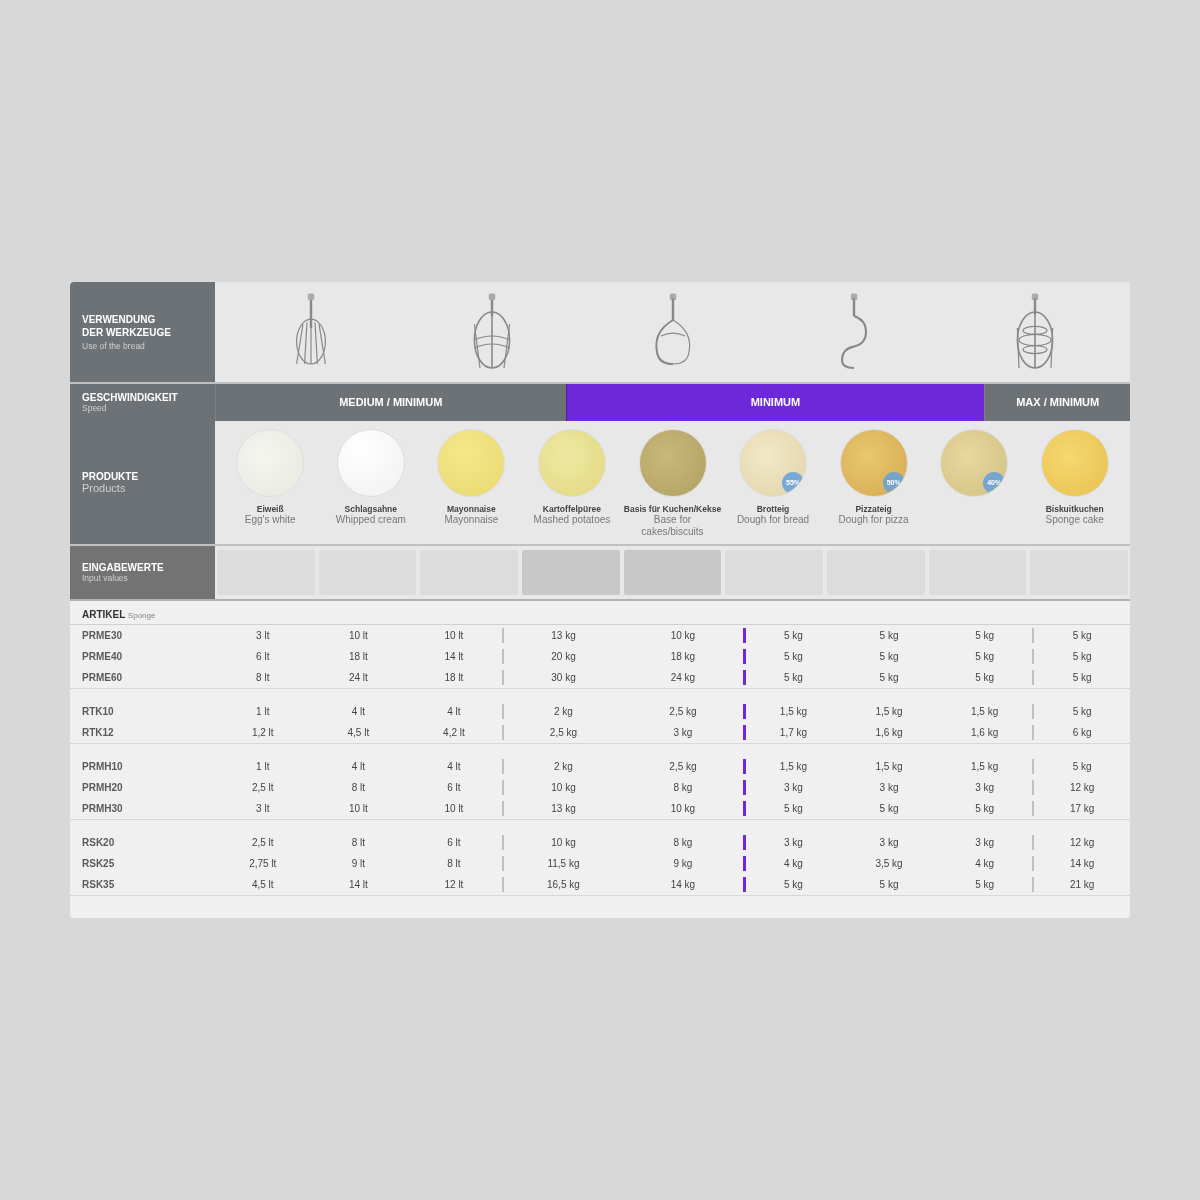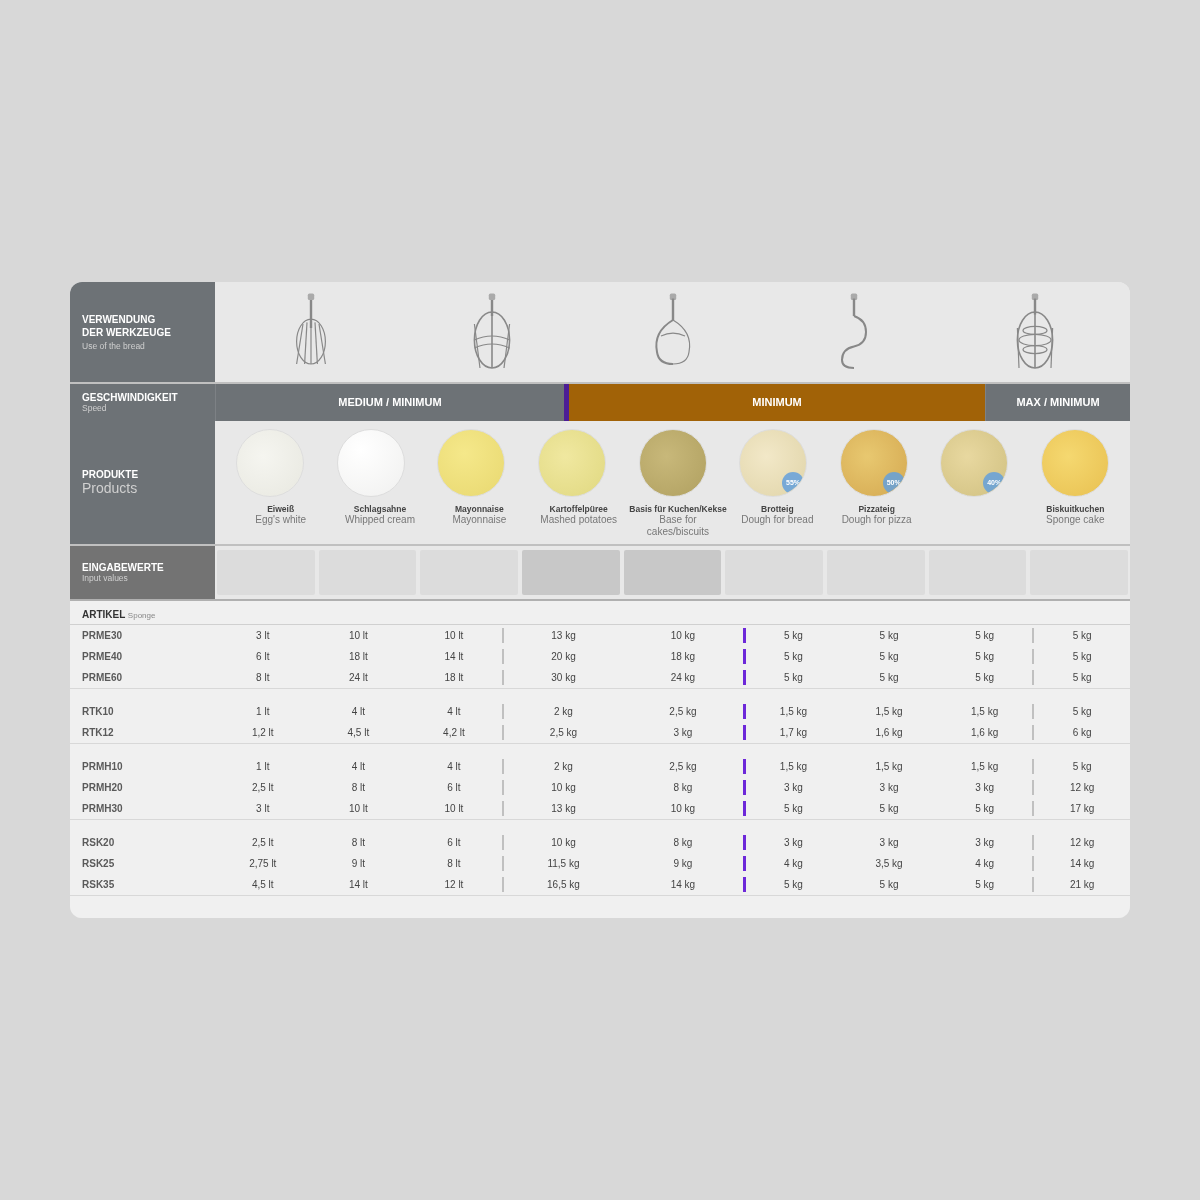"VERWENDUNG" .main-container { border-radius: 12px -> 4px }
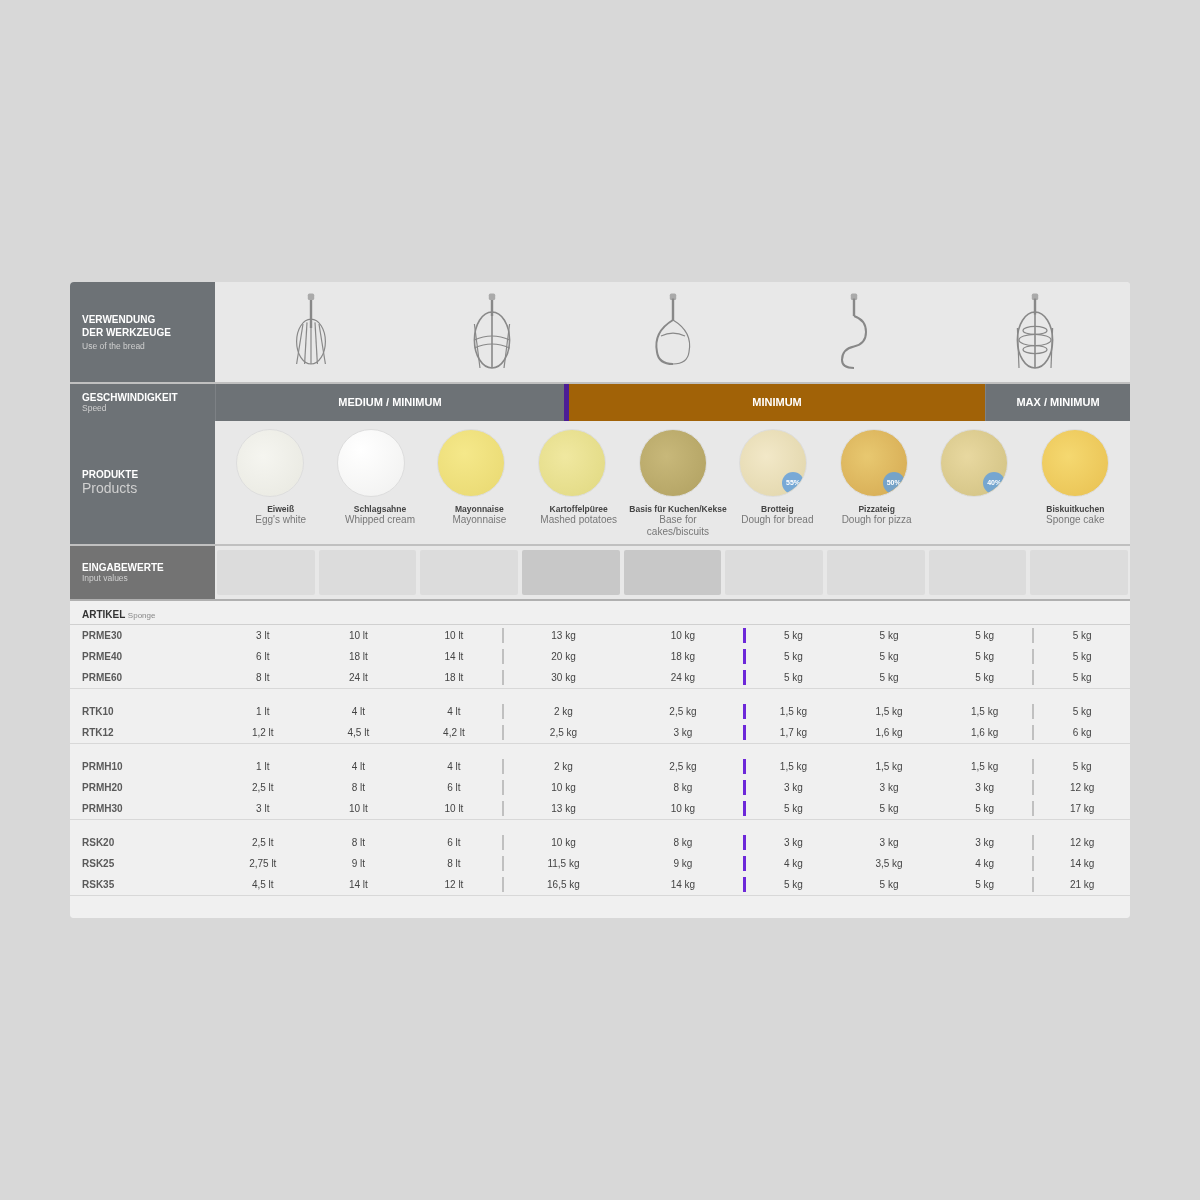"MINIMUM" .speed-minimum { background: #a16207 -> #6d28d9; border-left: 5px solid #4c1d95 -> 1px solid #4c1d95 }
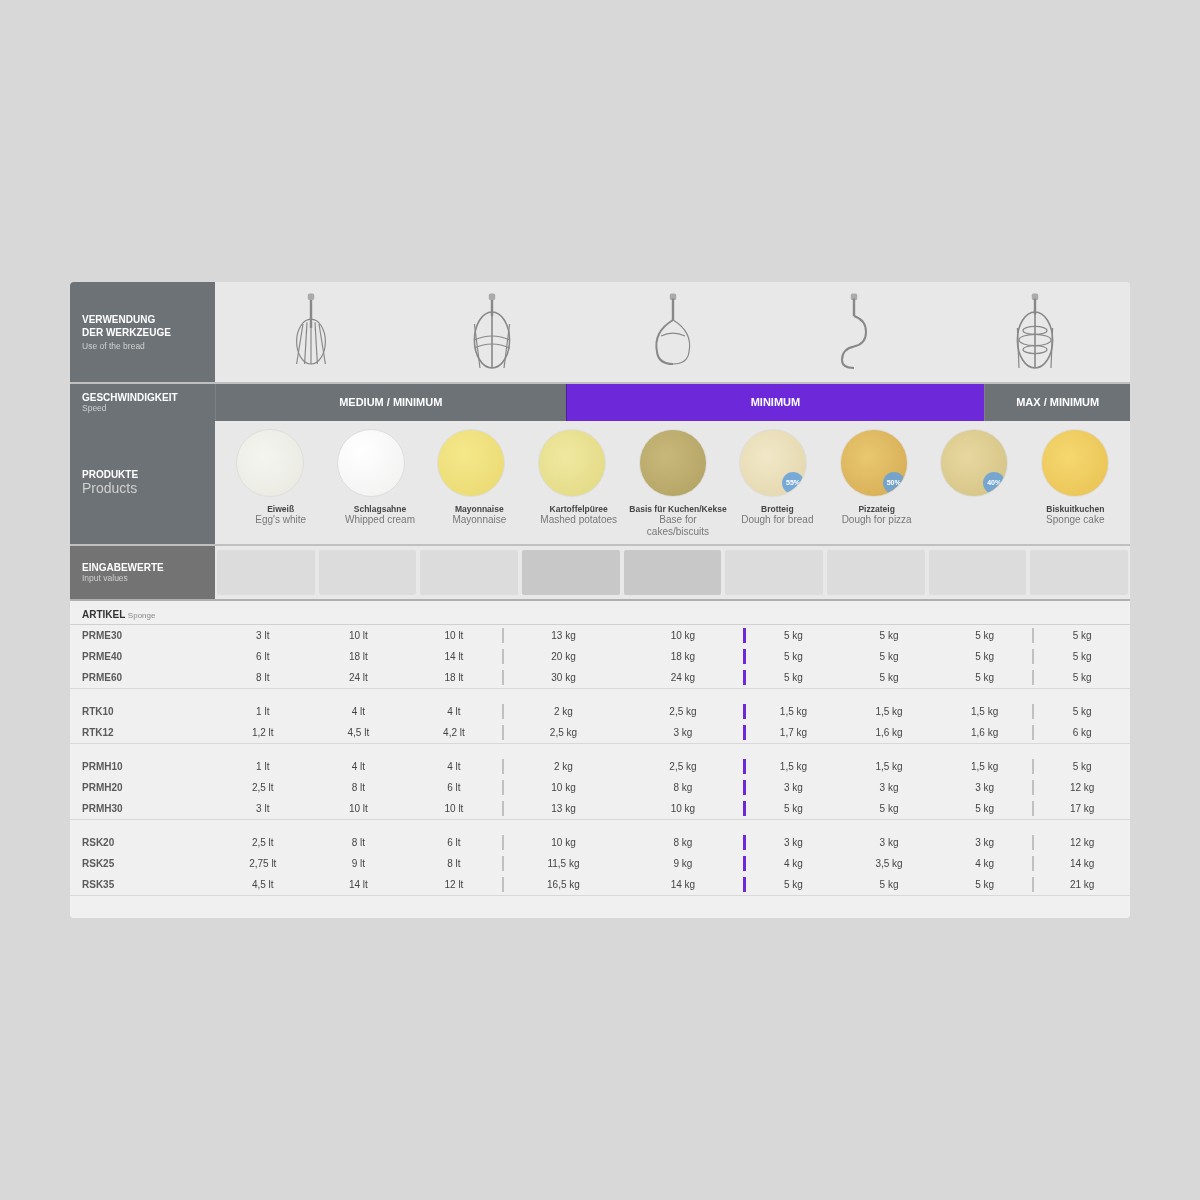"Products" .products-label-cell .sub-label { font-size: 14px -> 11px }
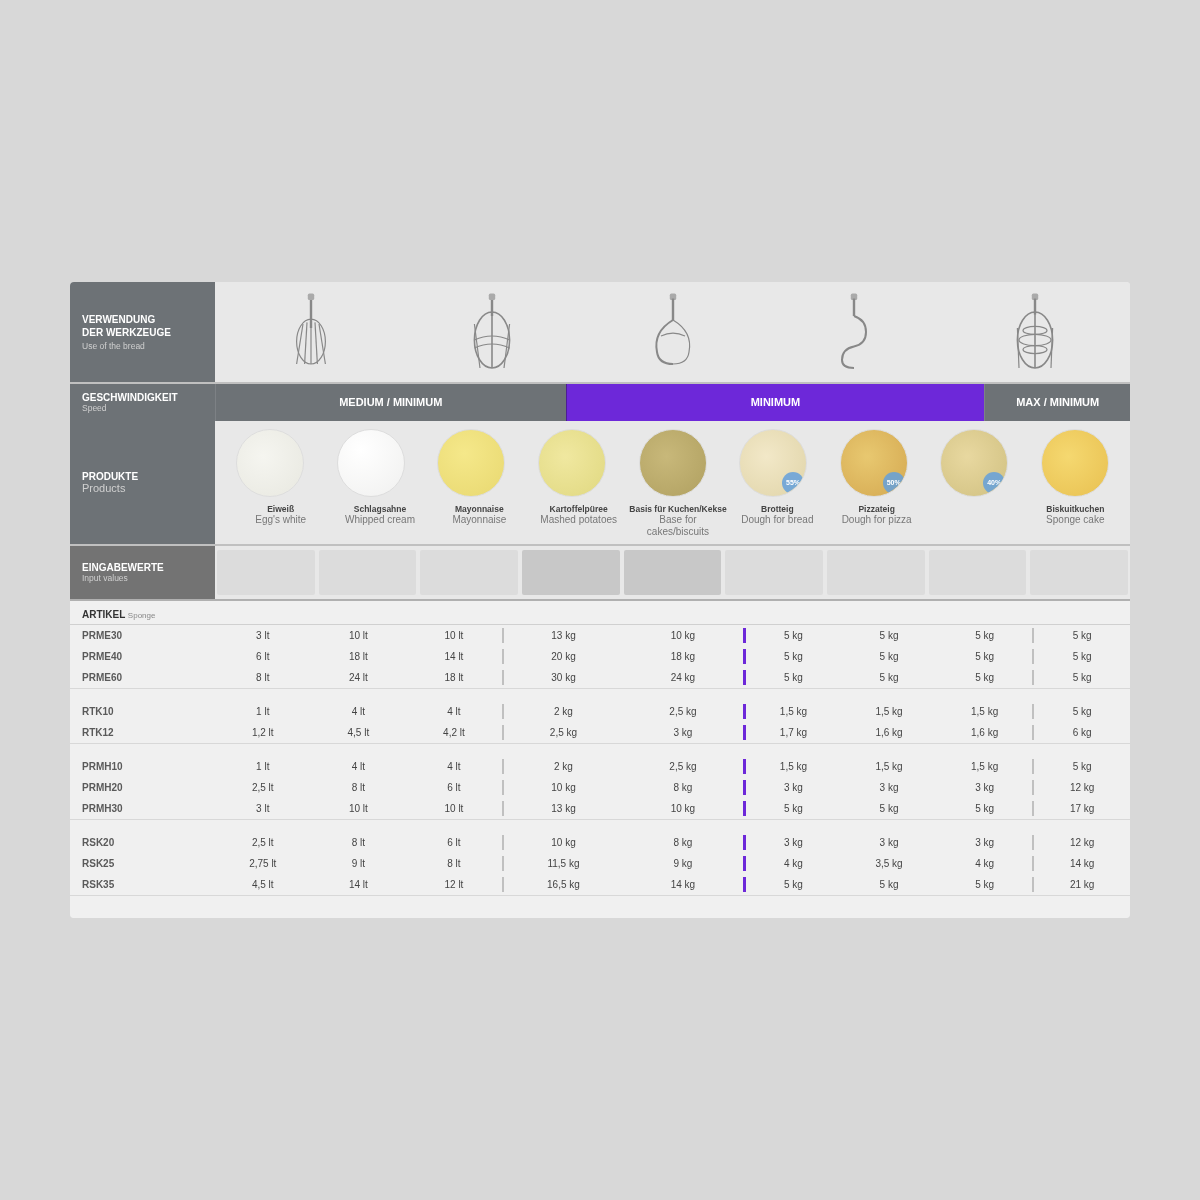"Eiweiß" .products-labels-row { justify-content: center -> flex-end; padding: 3px 5px 6px 16px -> 3px 5px 6px 5px }
